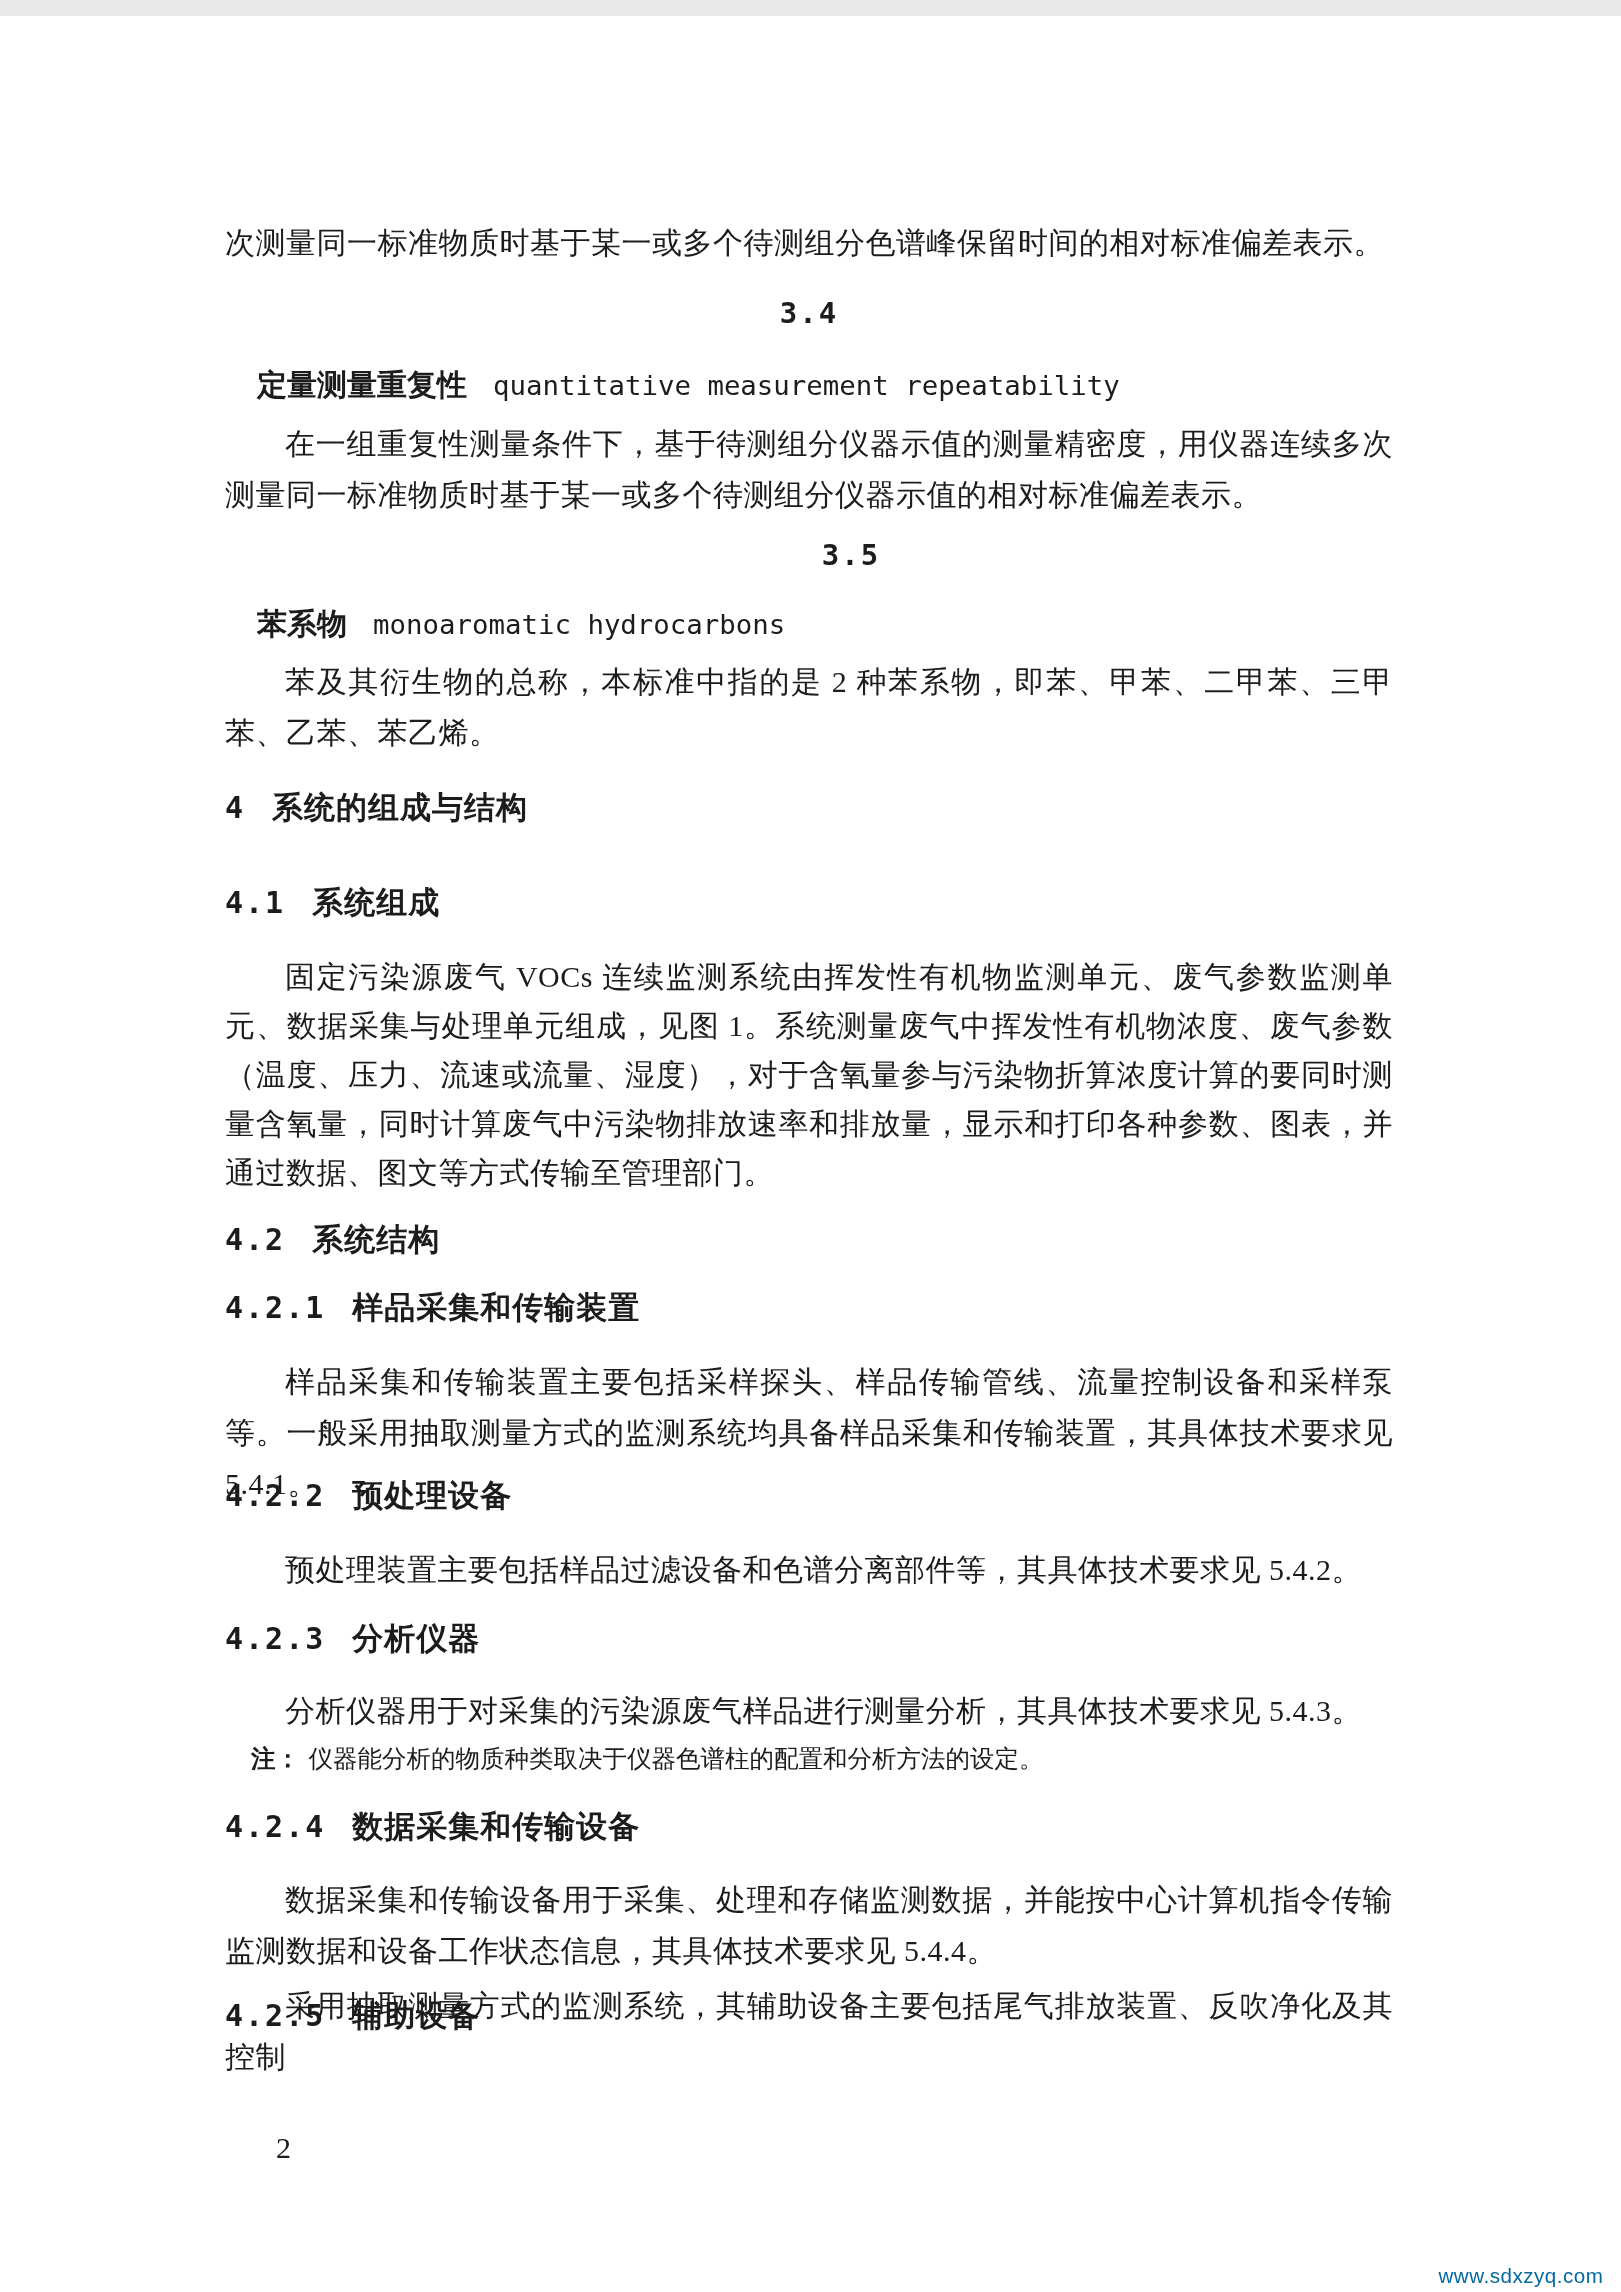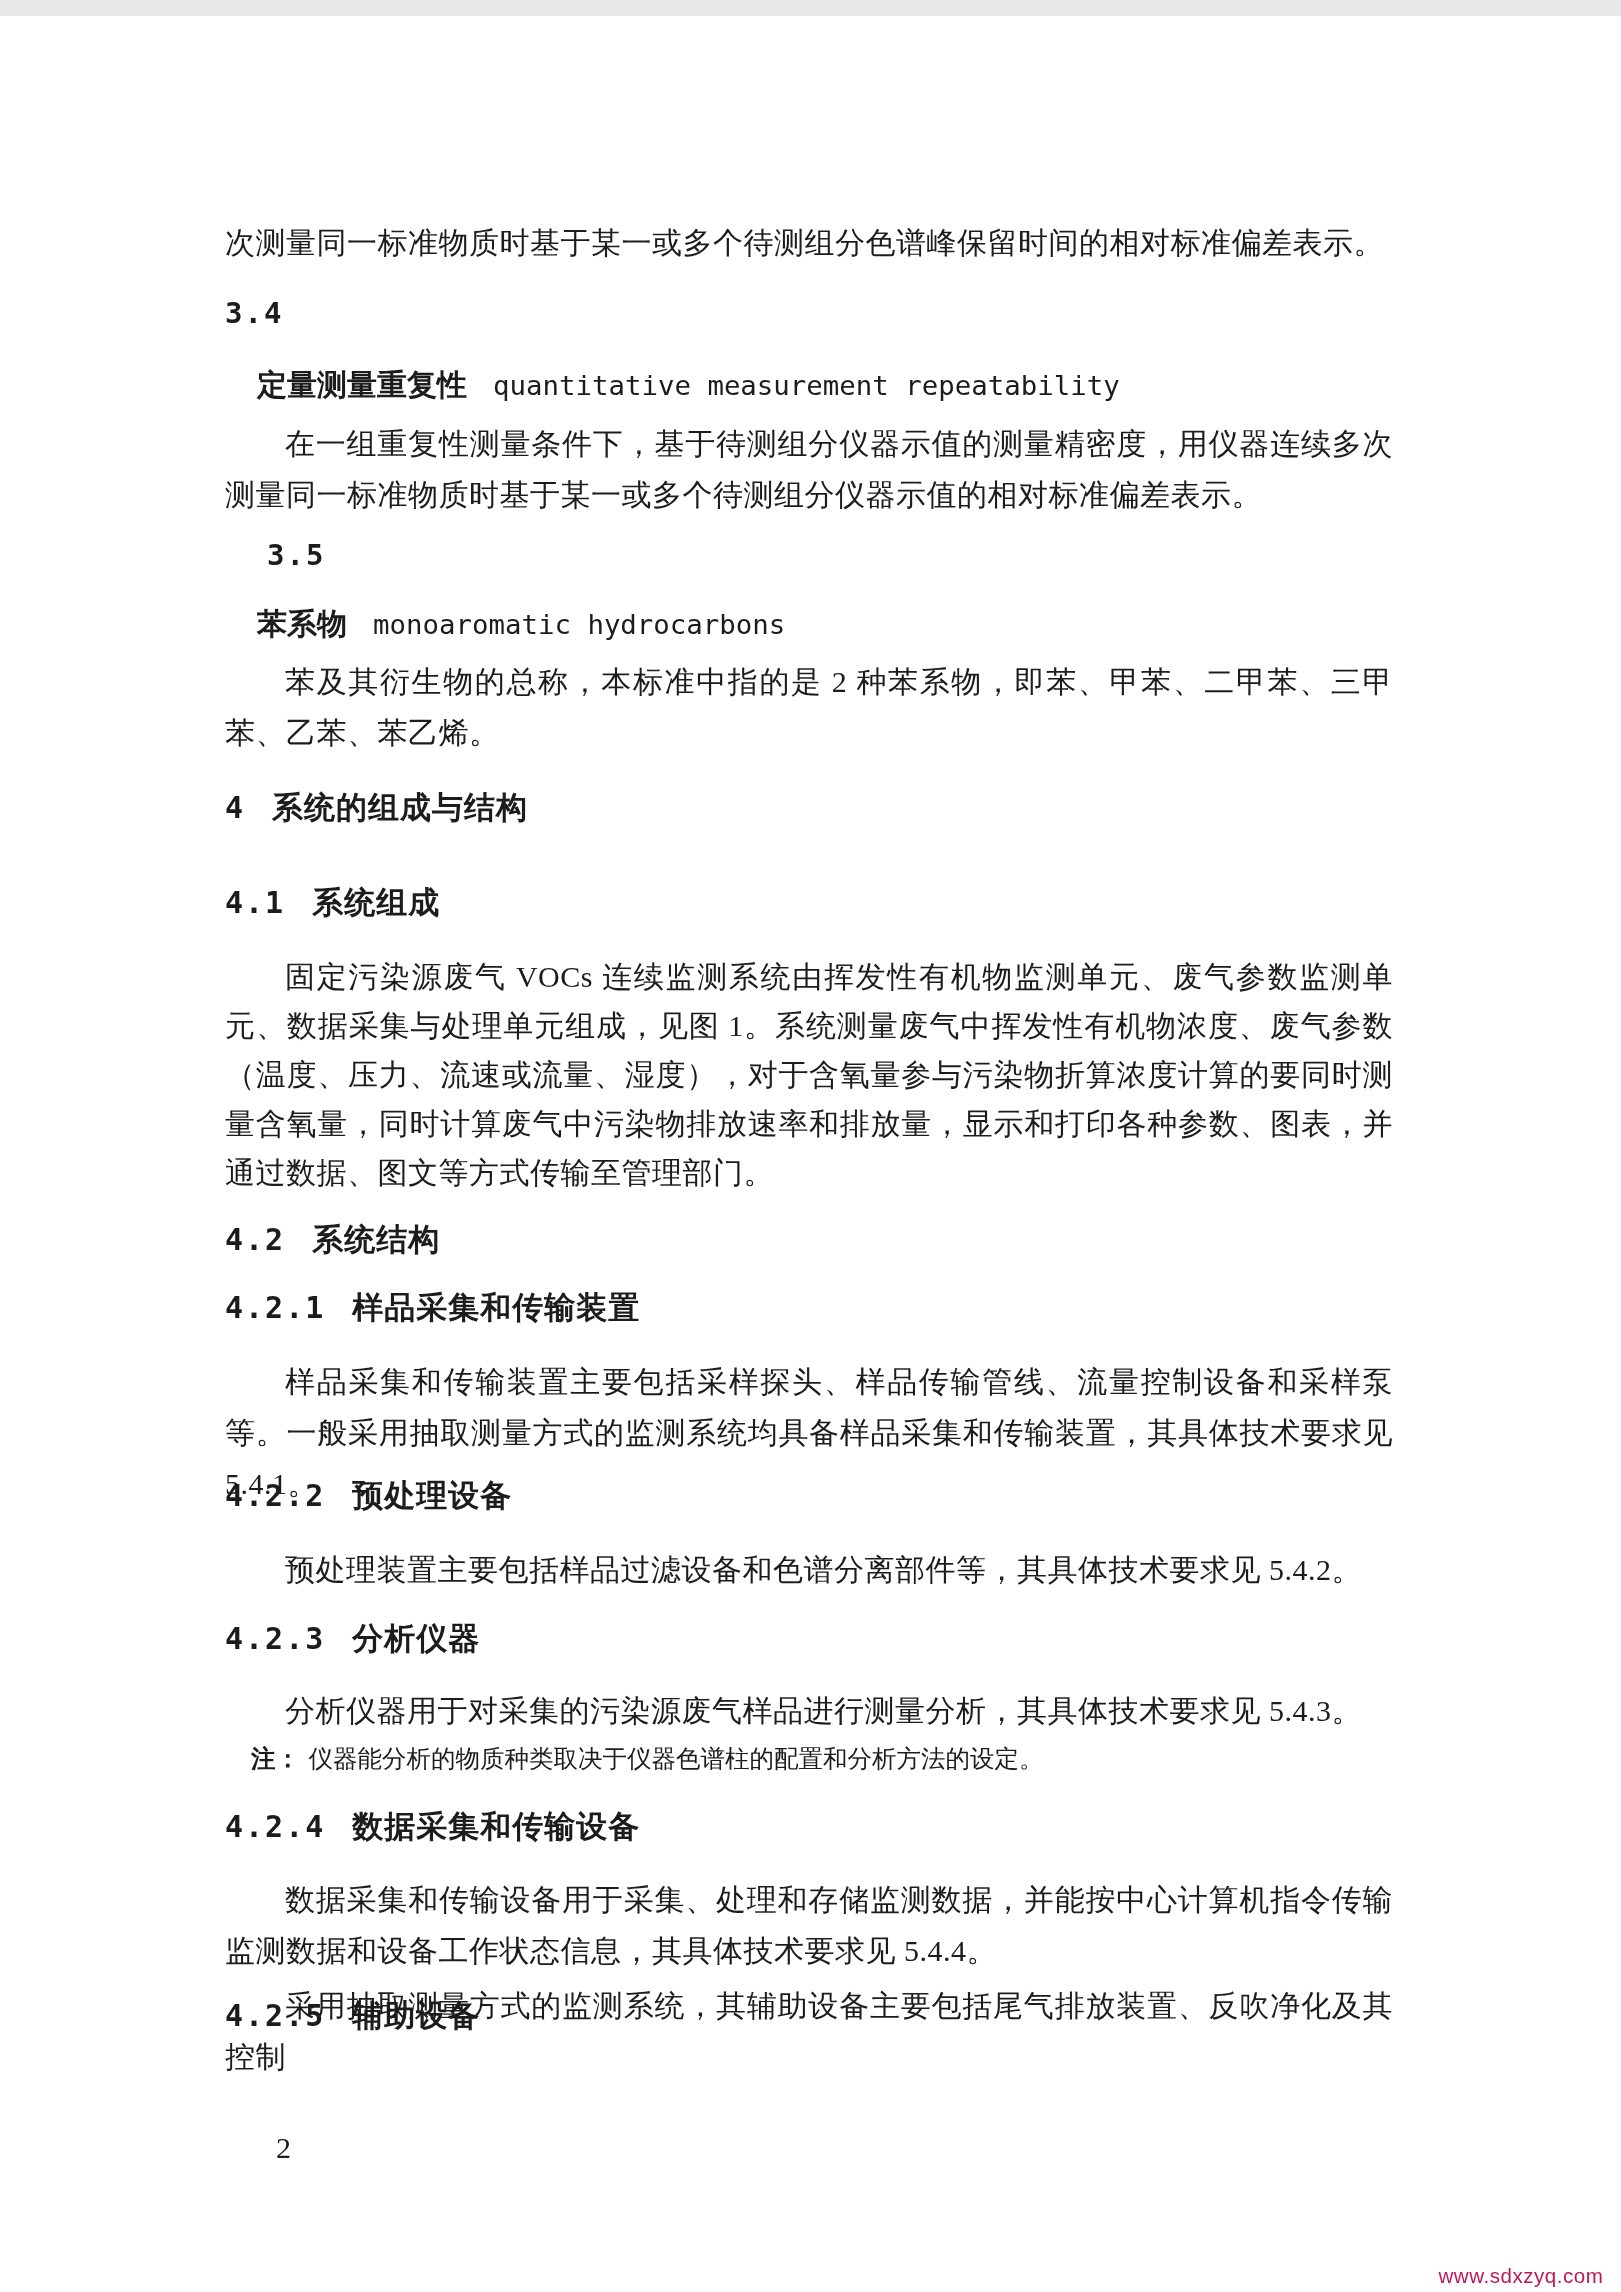"3.4" .clause-num { text-align: none -> center }
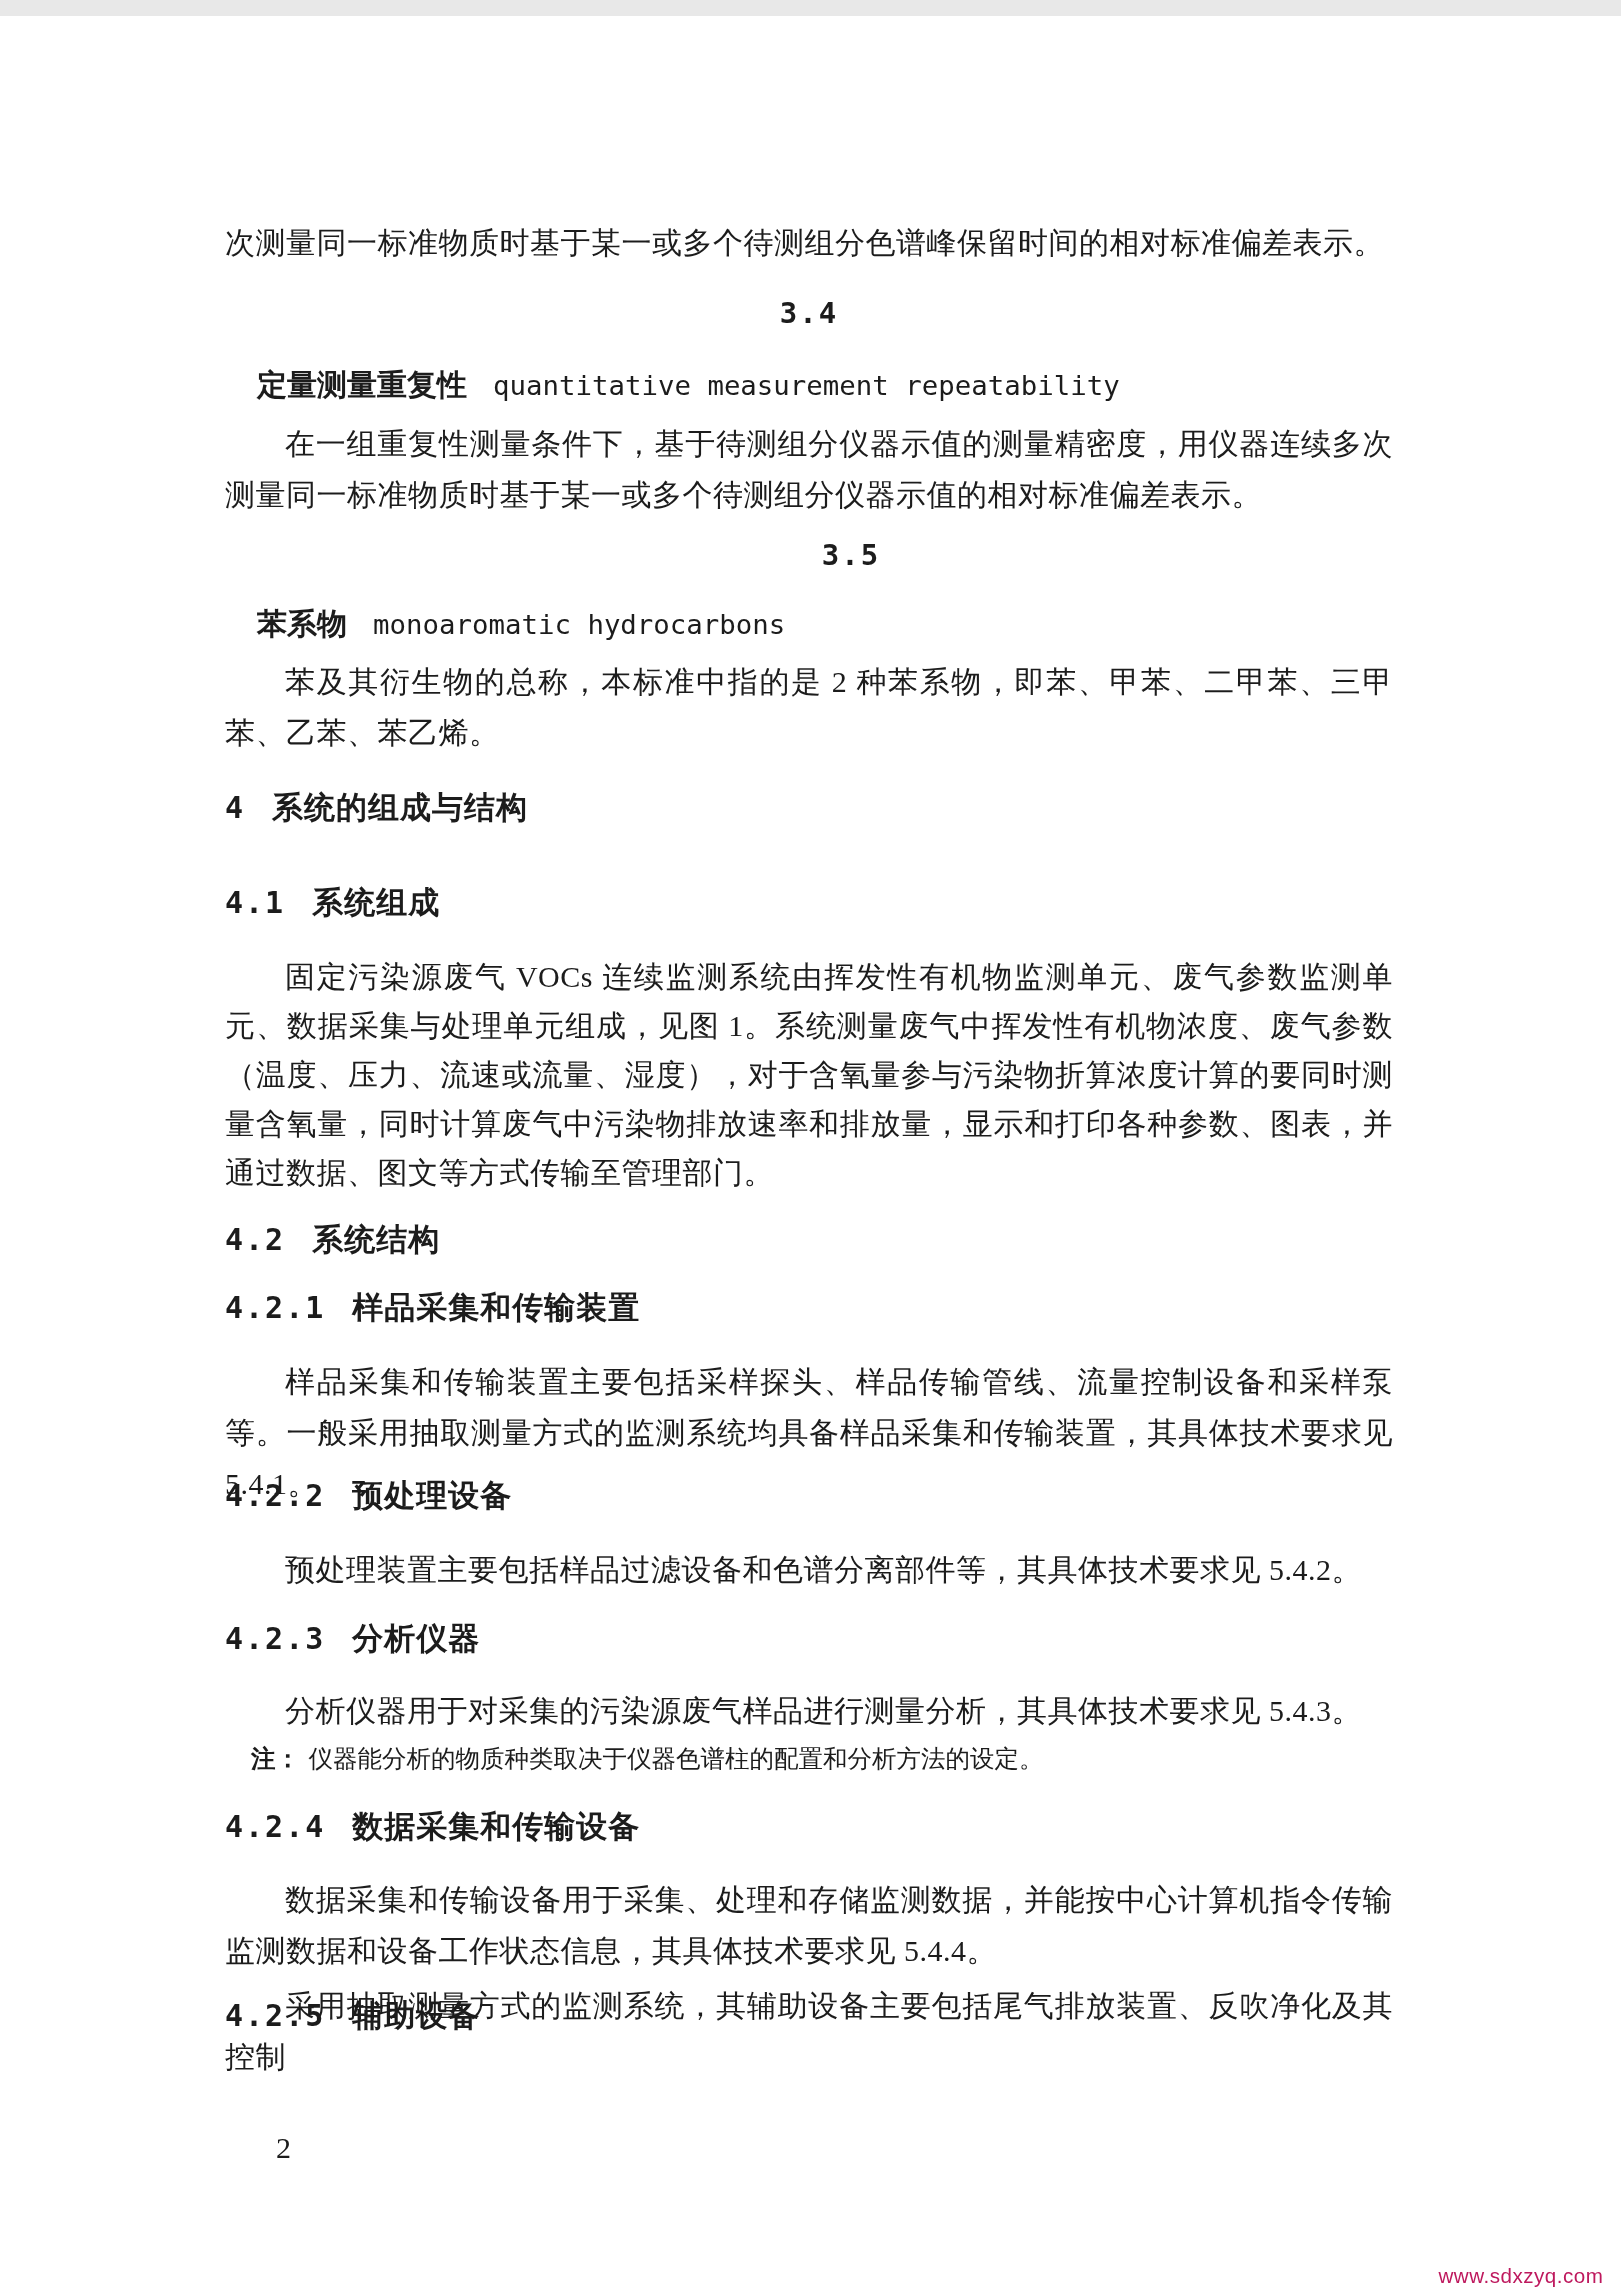"www.sdxzyq.com" .watermark { color: #be185d -> #0369a1 }
